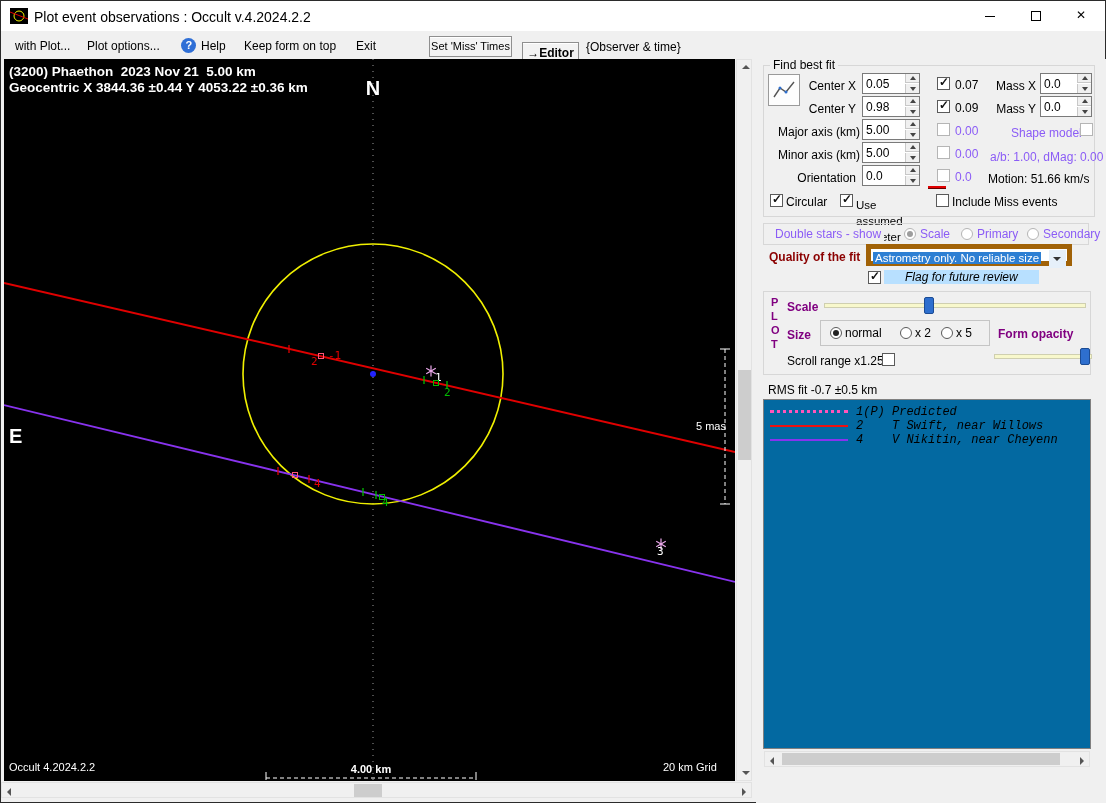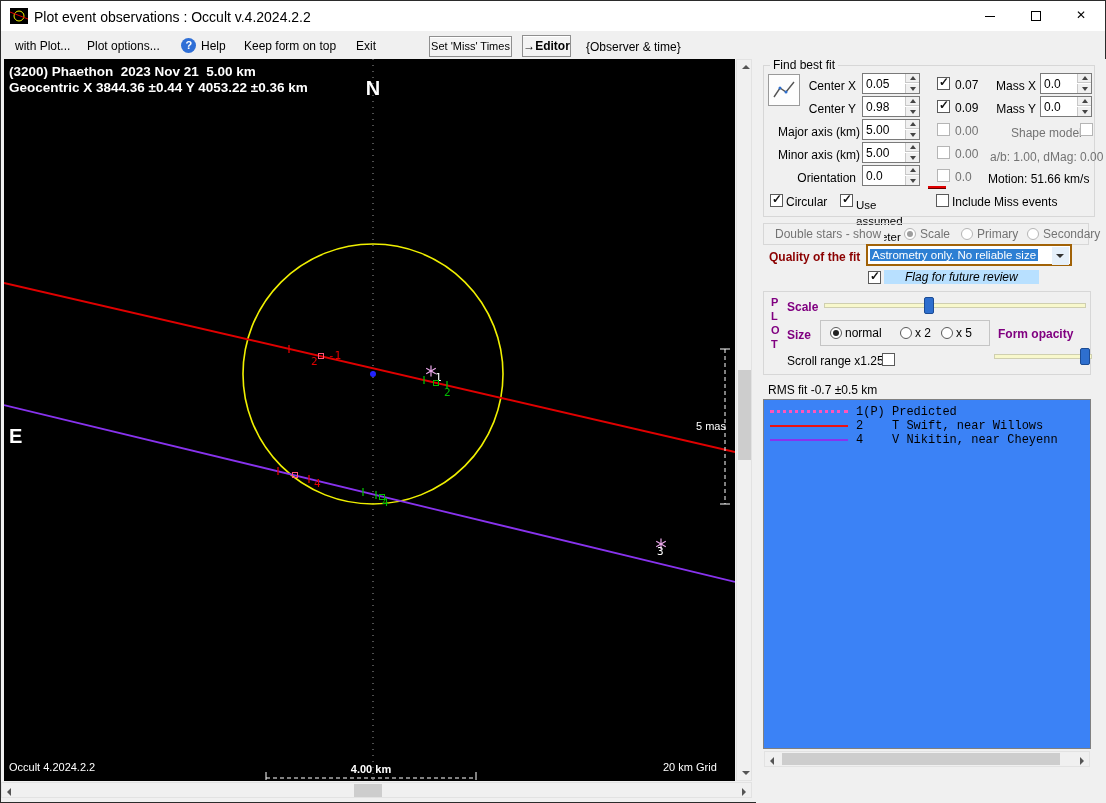"→Editor" #btn-editor { top: 3px -> 10px; width: 49px -> 57px }
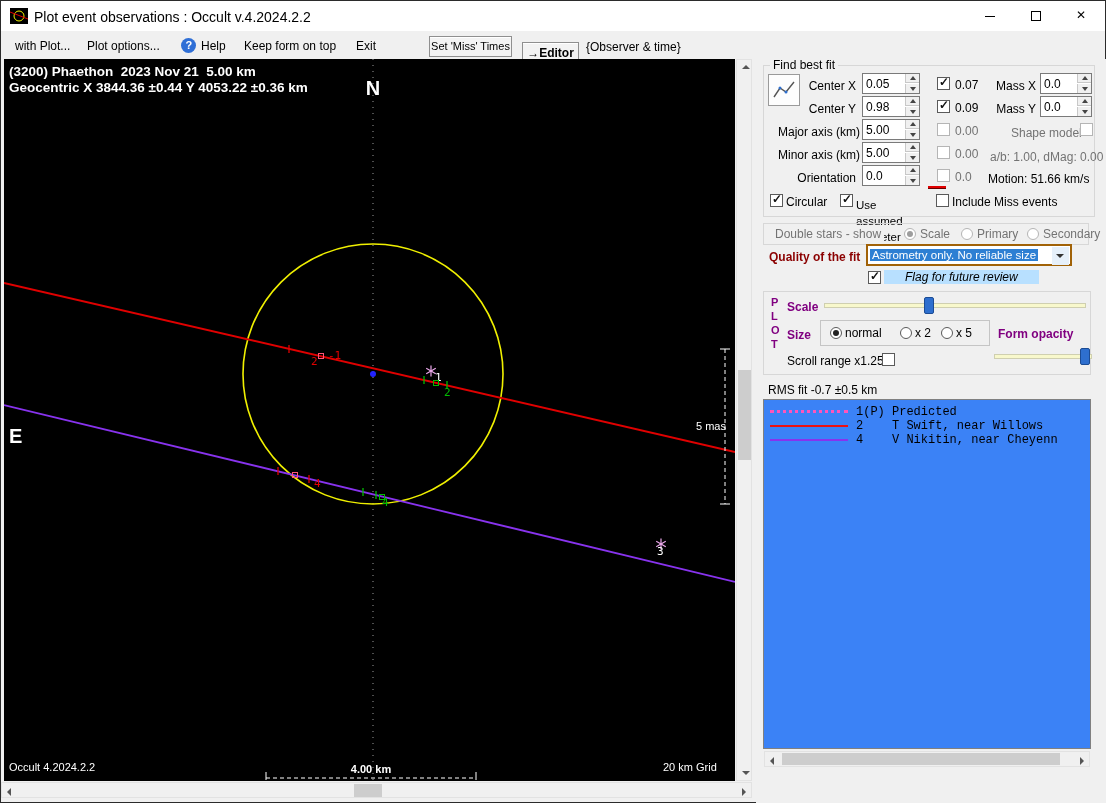"0.00" .gray { color: #737373 -> #8b5cf6 }
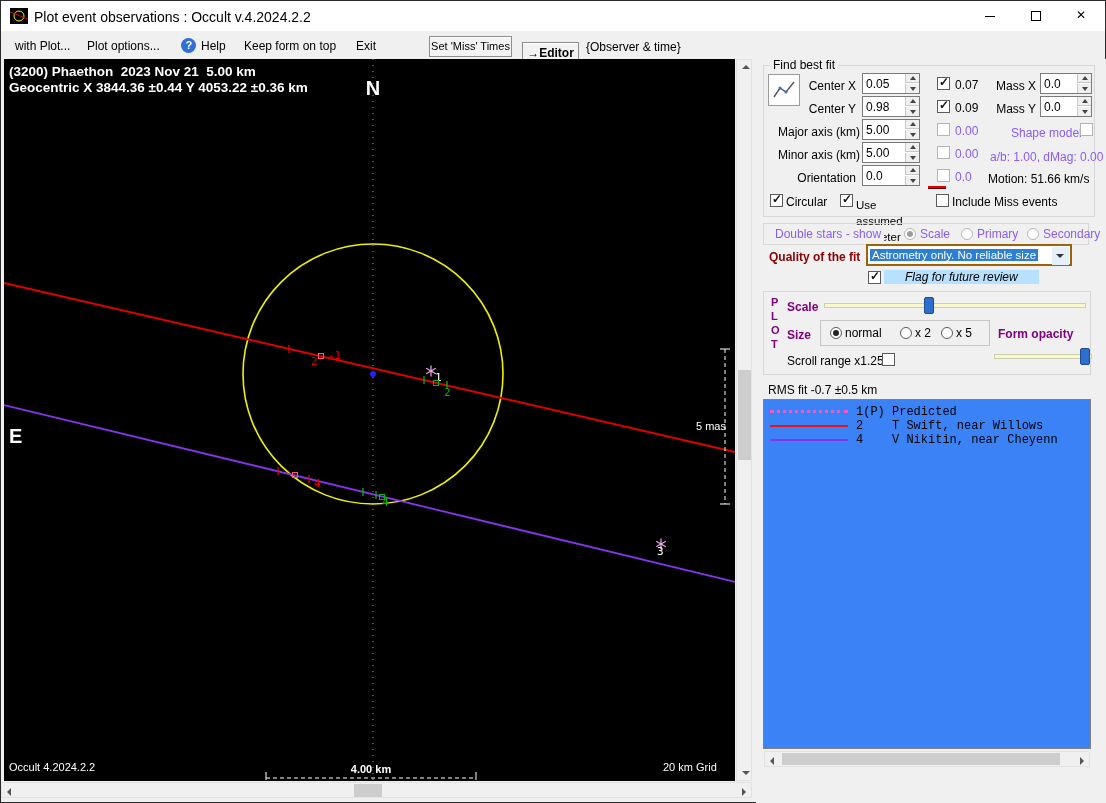"Astrometry only. No reliable size" .combo { border: 2px solid #a16207 -> 5px solid #a16207 }
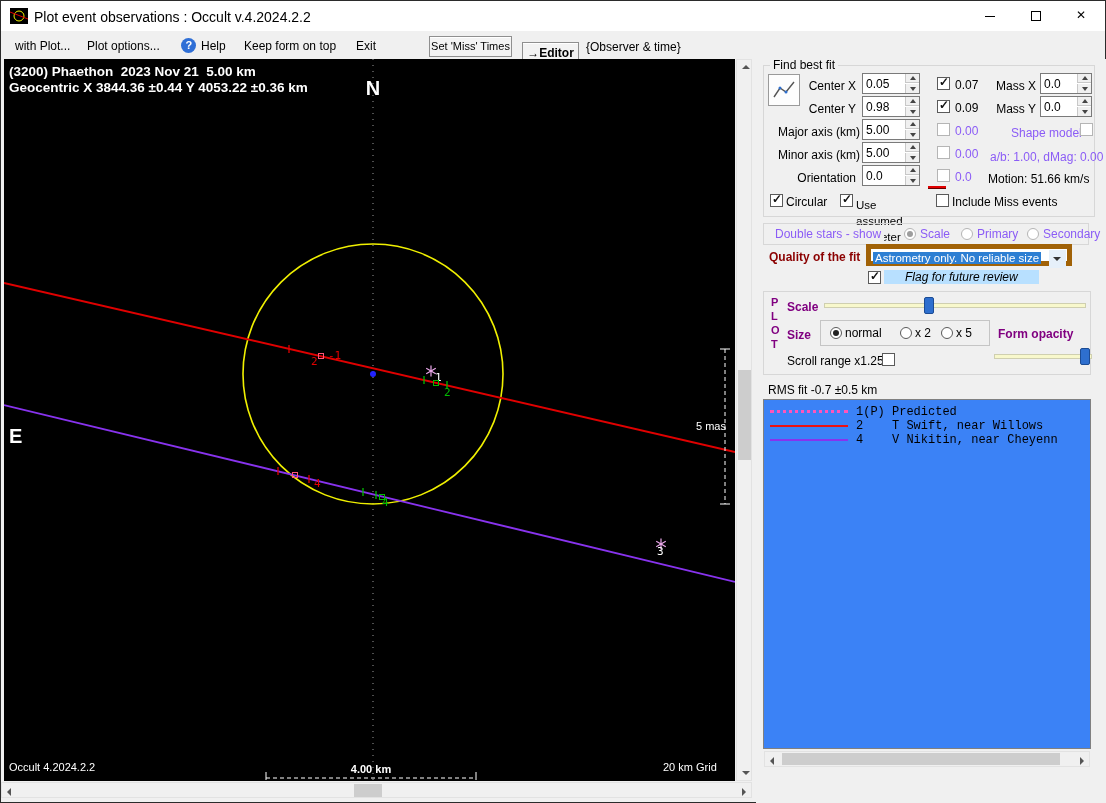"1(P) Predicted" .listbox { background: #3b82f6 -> #0369a1; font-style: none -> italic }
